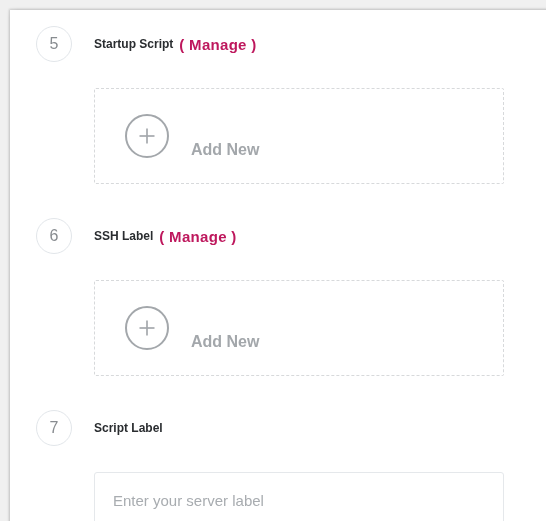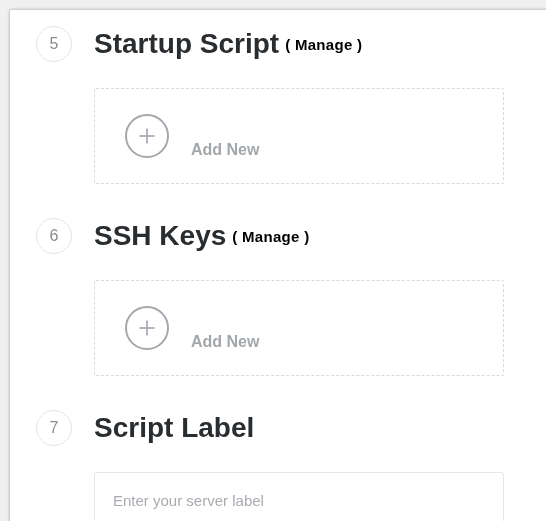"Startup Script" .section-title { font-size: 28px -> 12px }
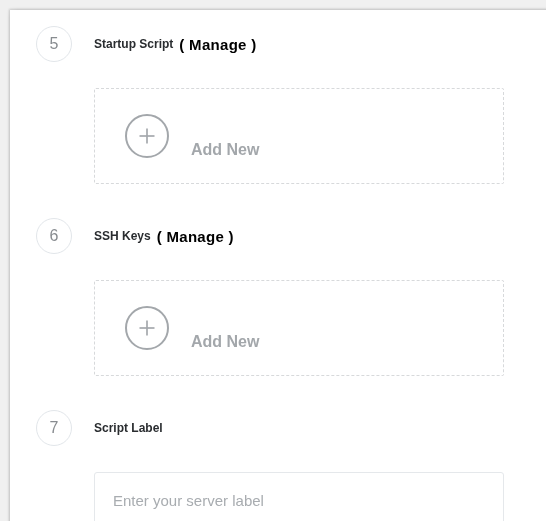"( Manage )" .manage-link { color: #000000 -> #be185d }
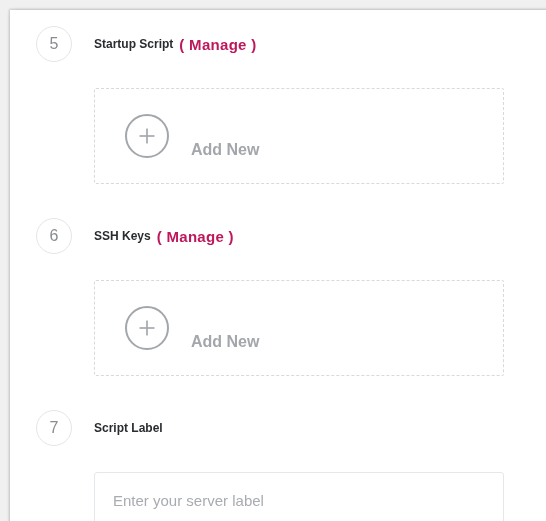"SSH Keys" div.section-title { text: Keys -> Label }
